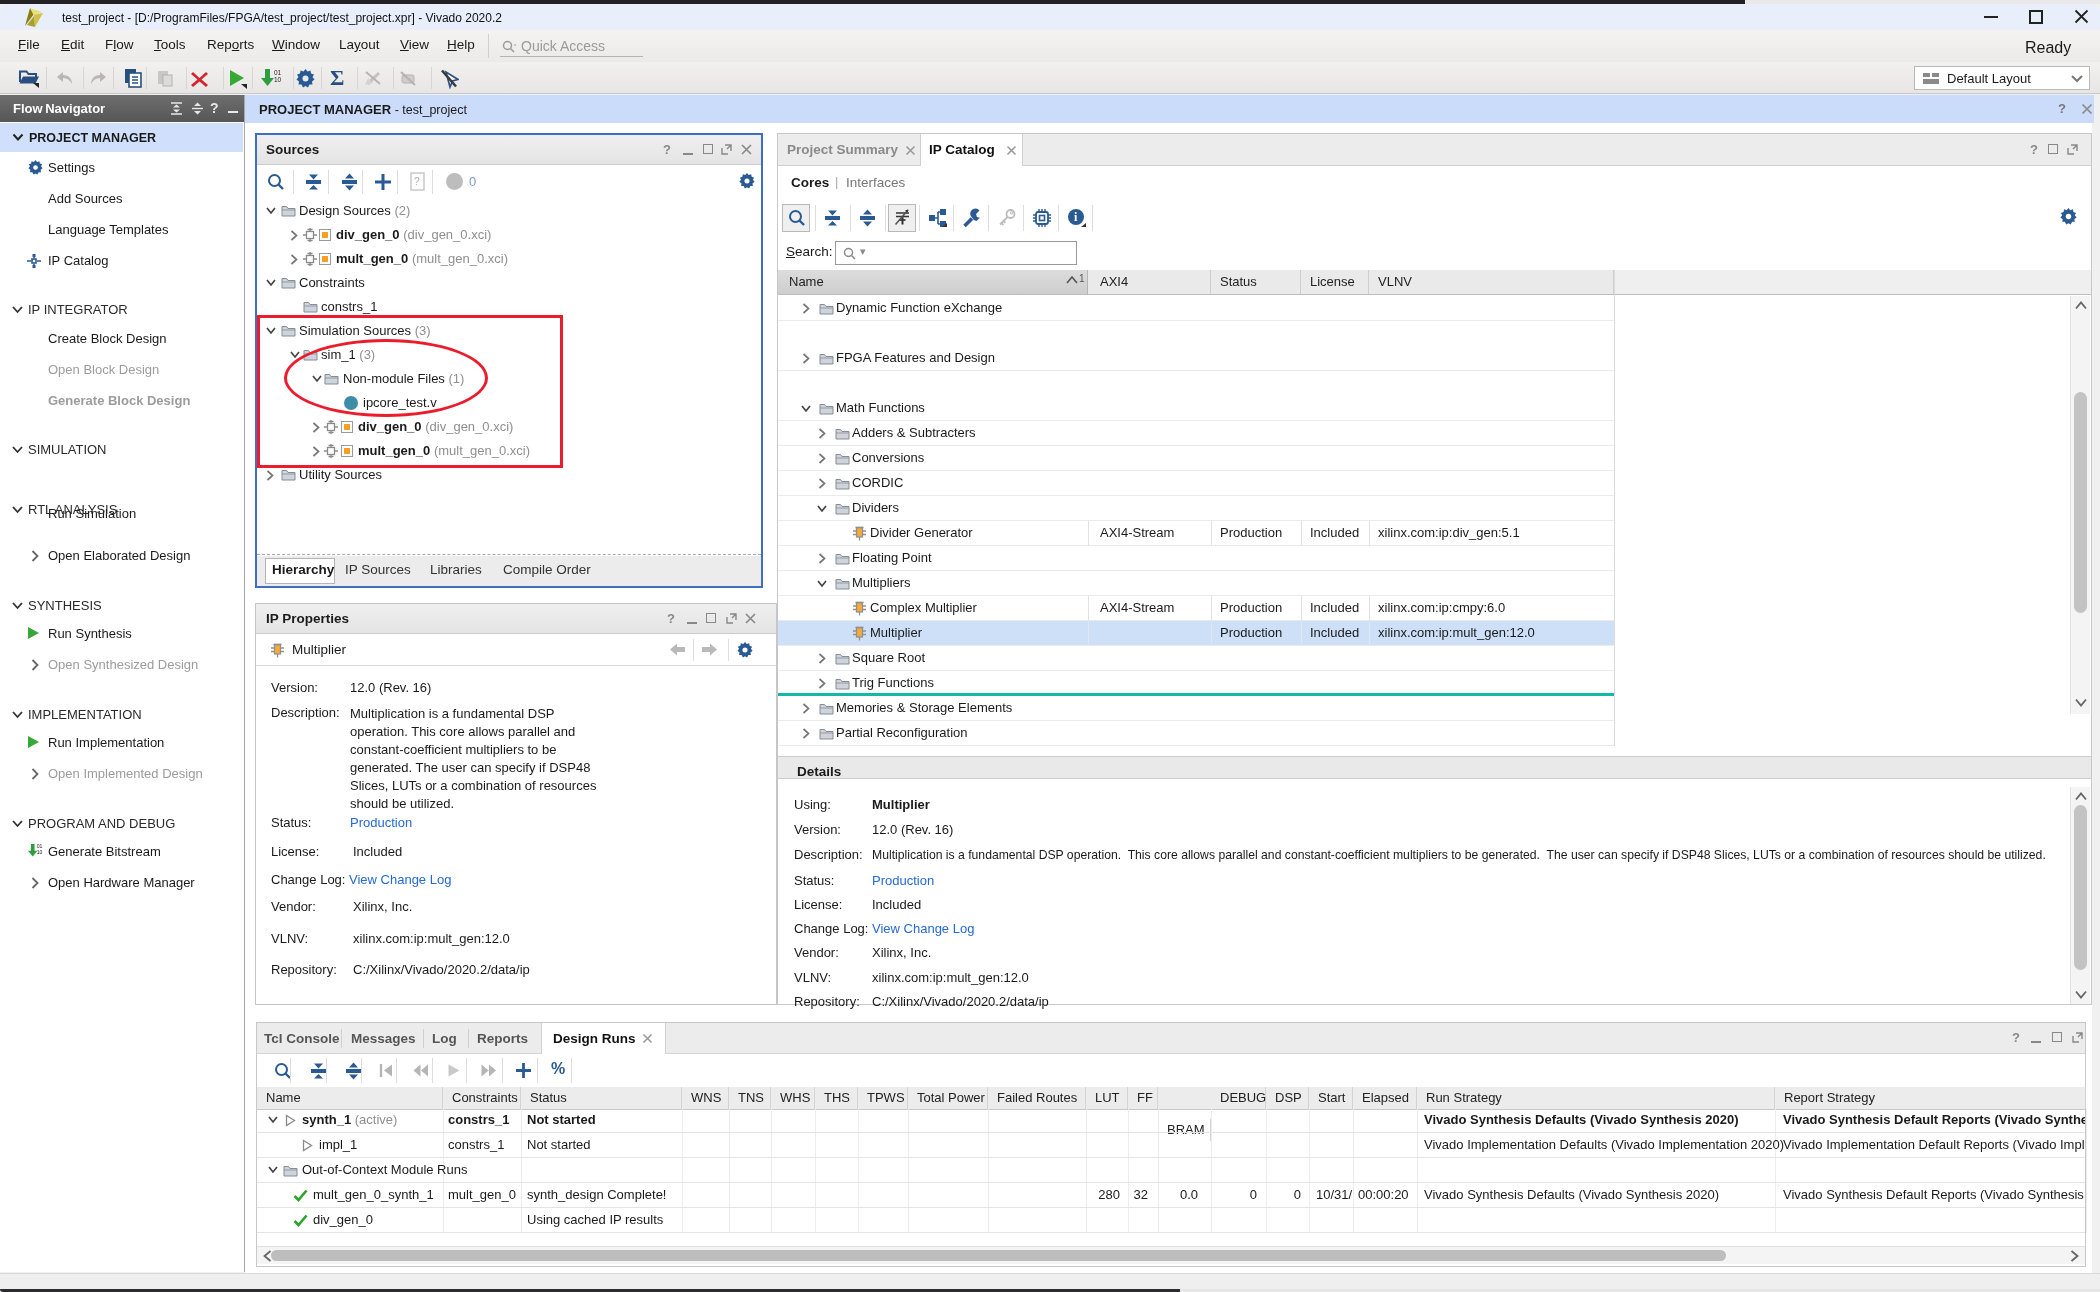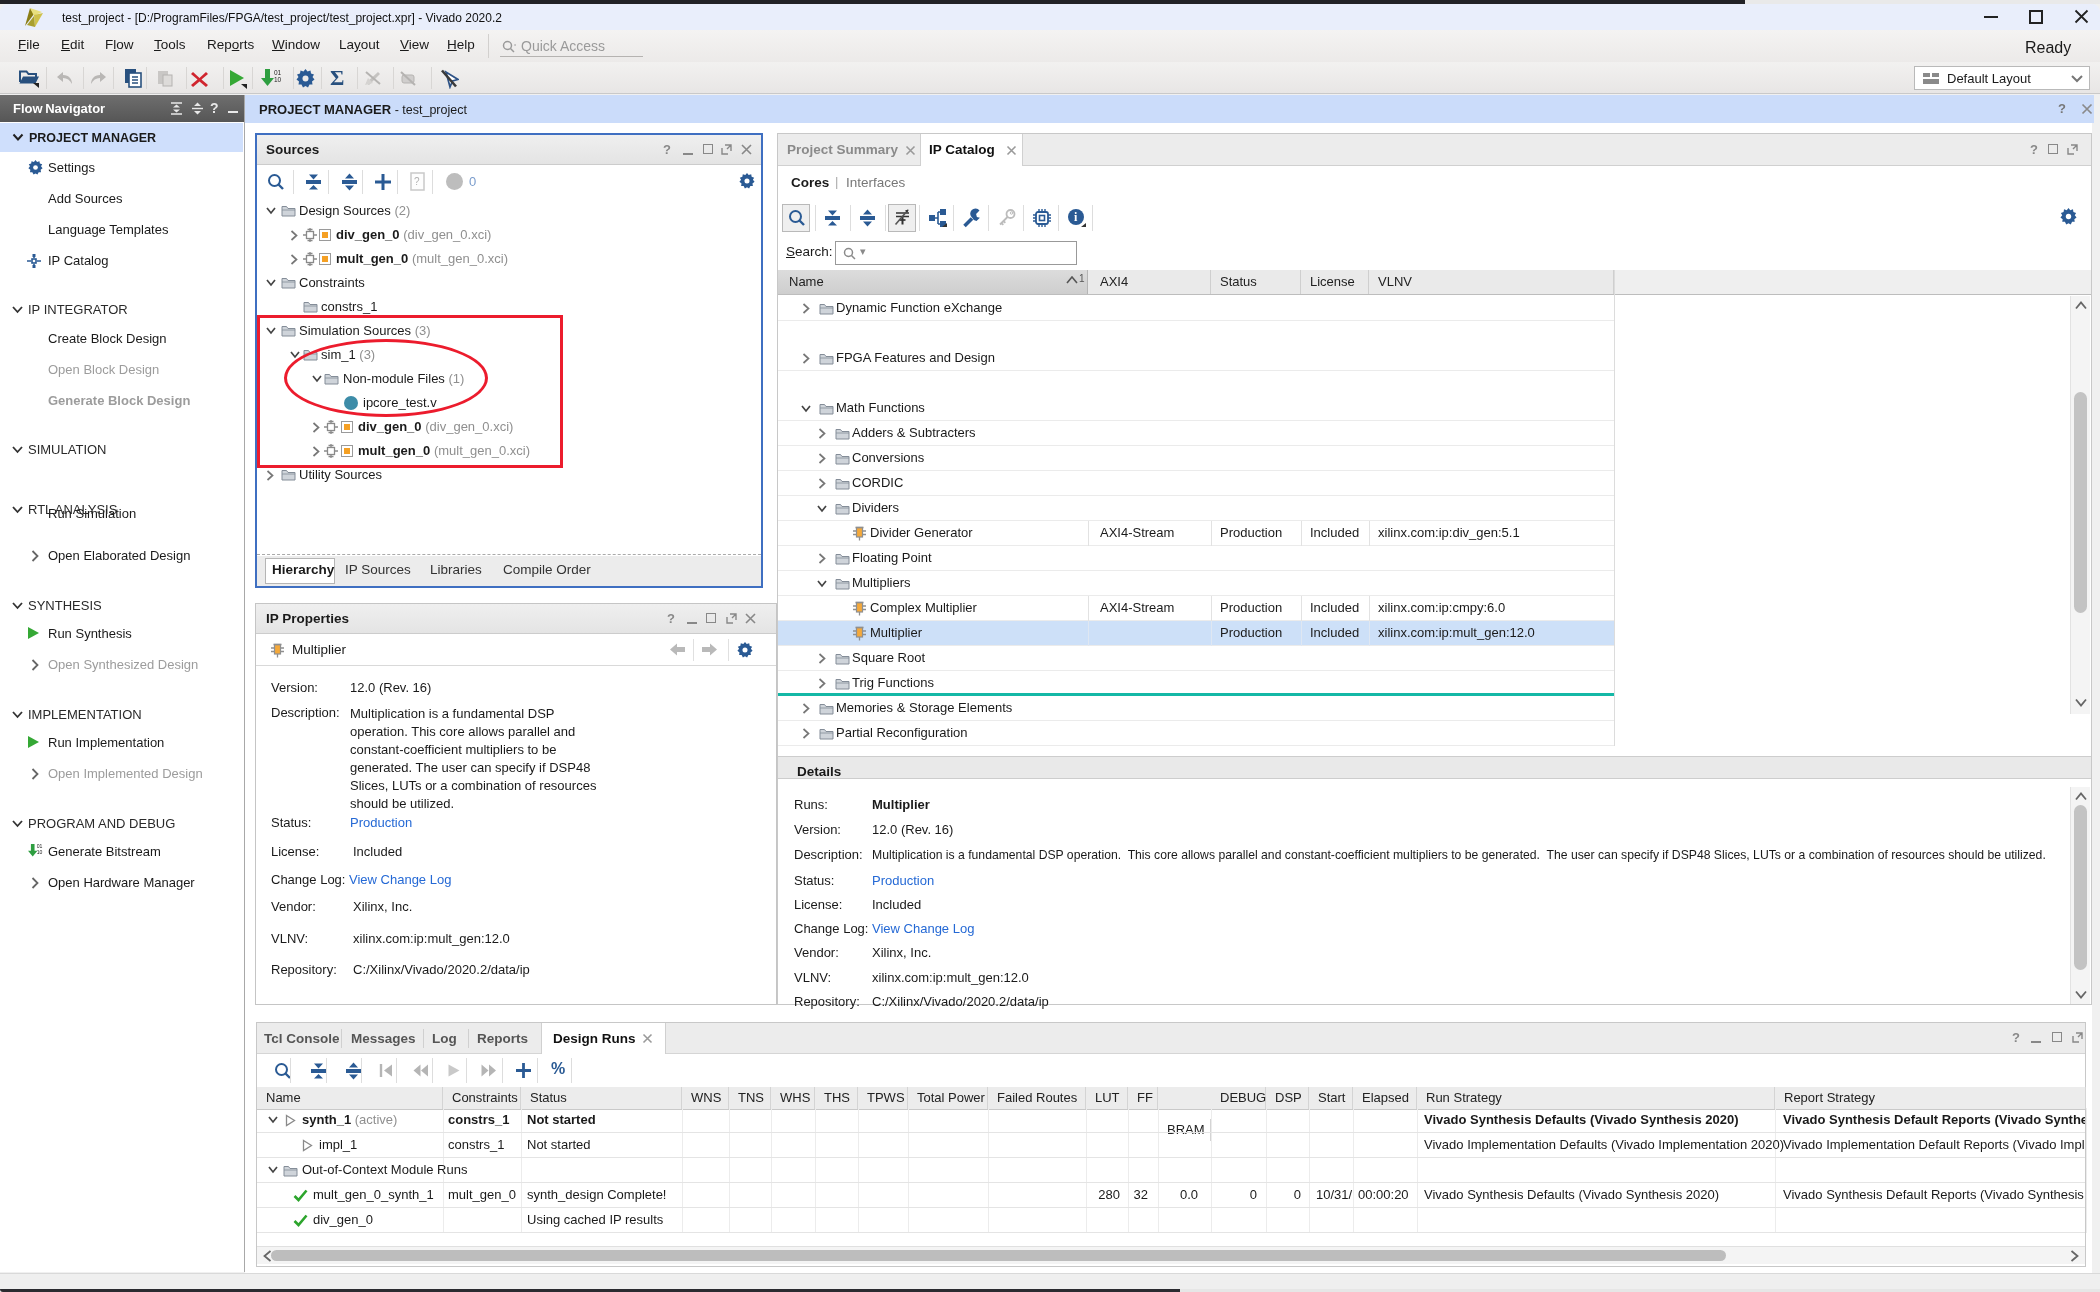"Runs:" div.abs { text: Runs -> Using }
